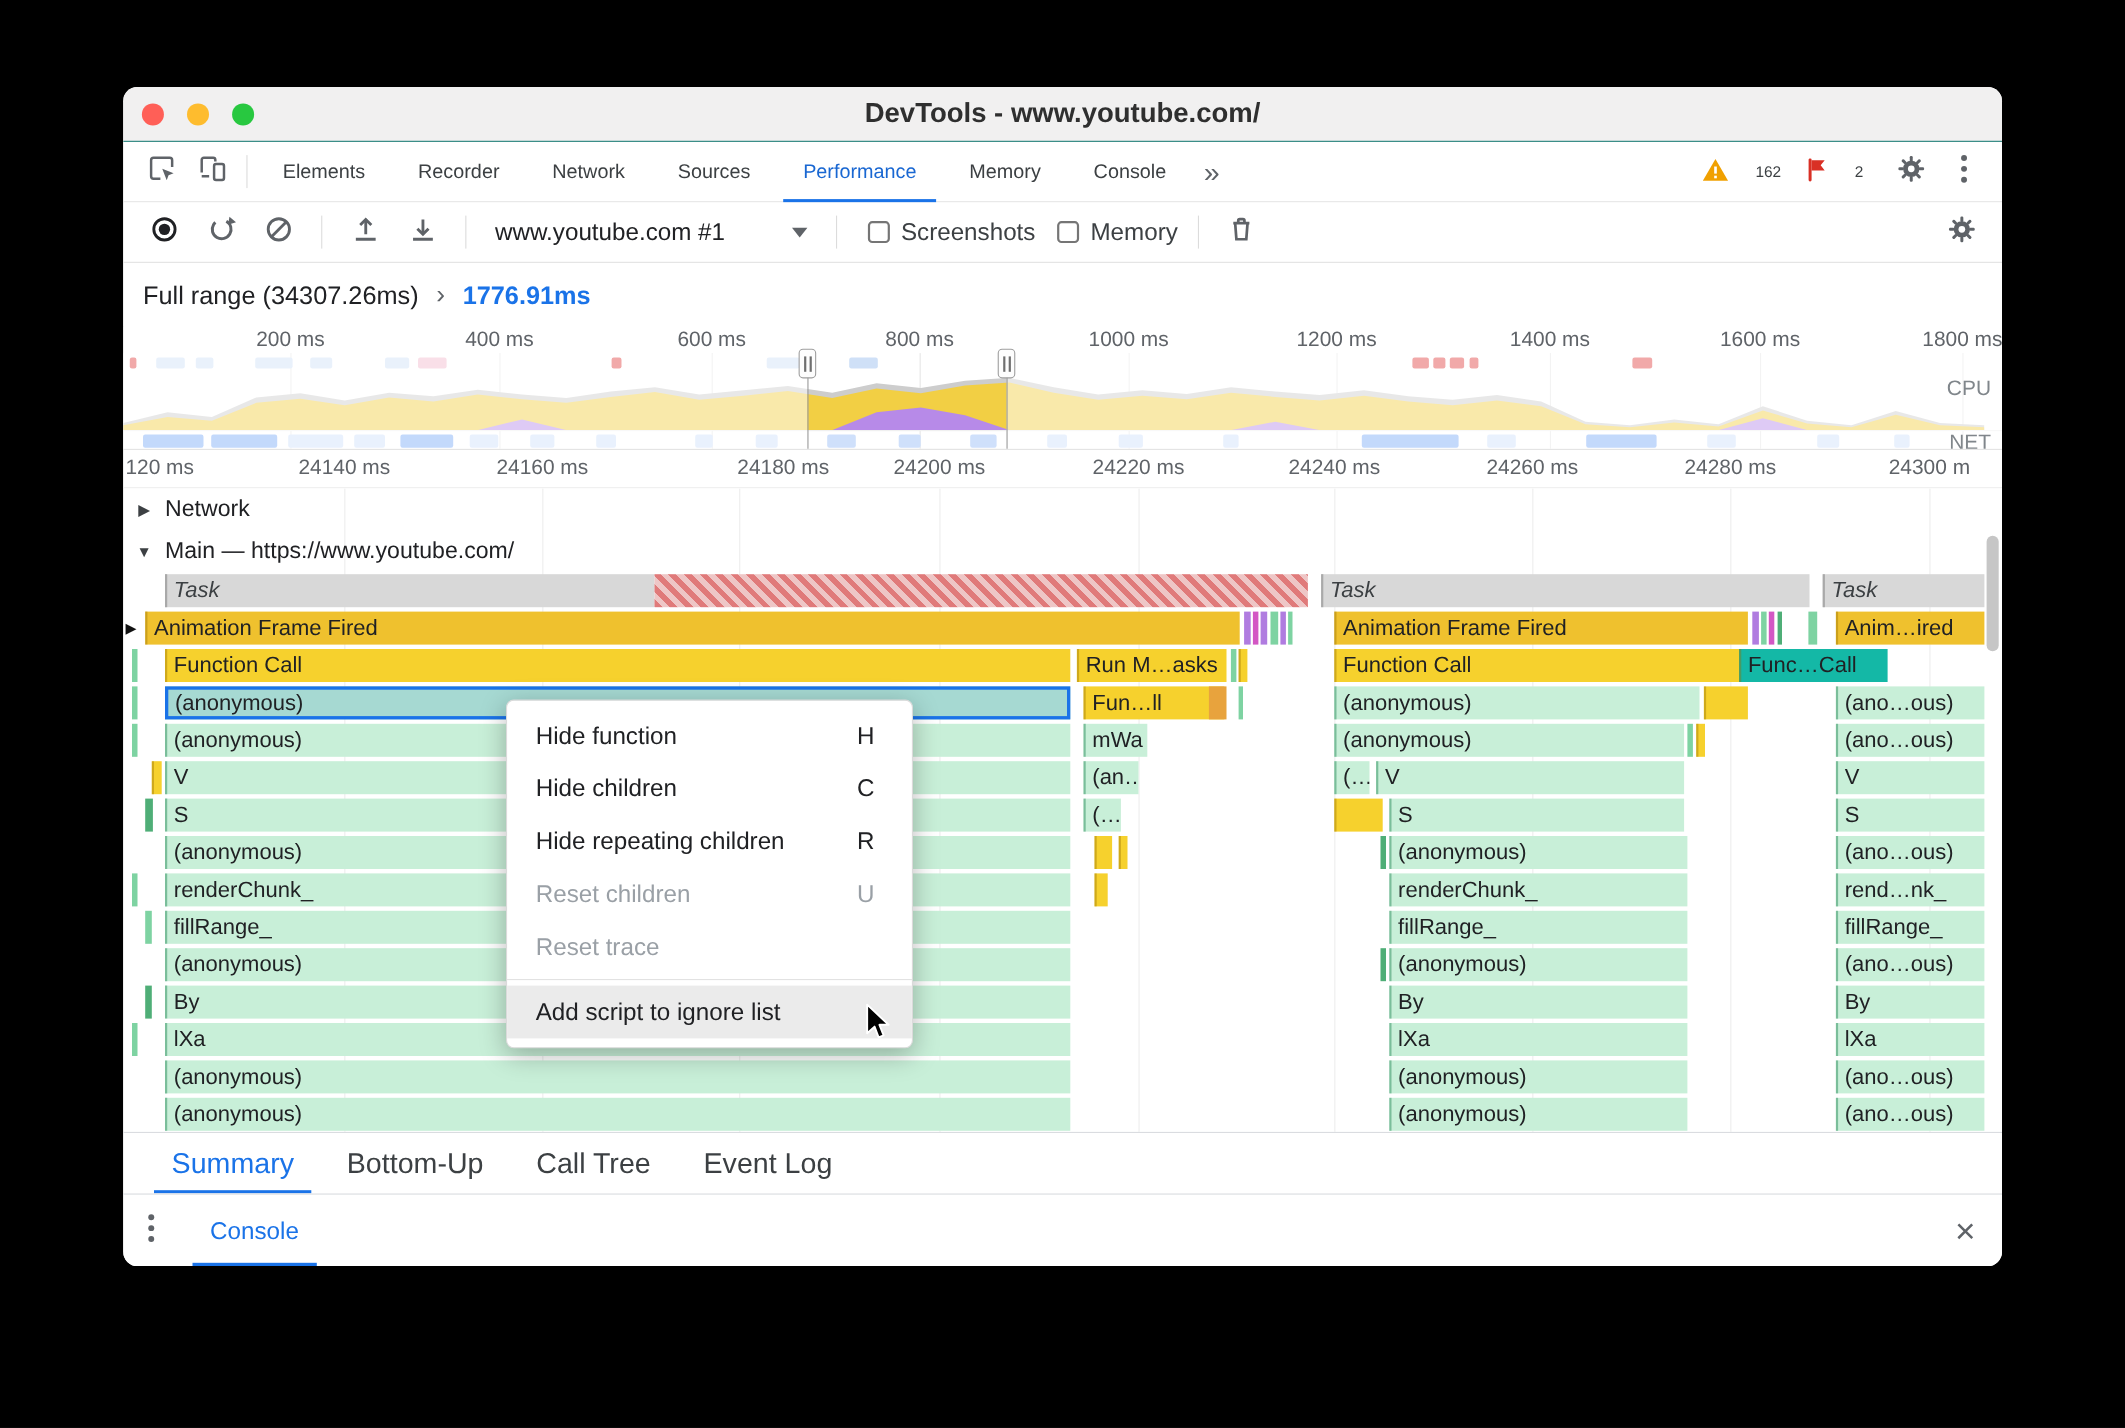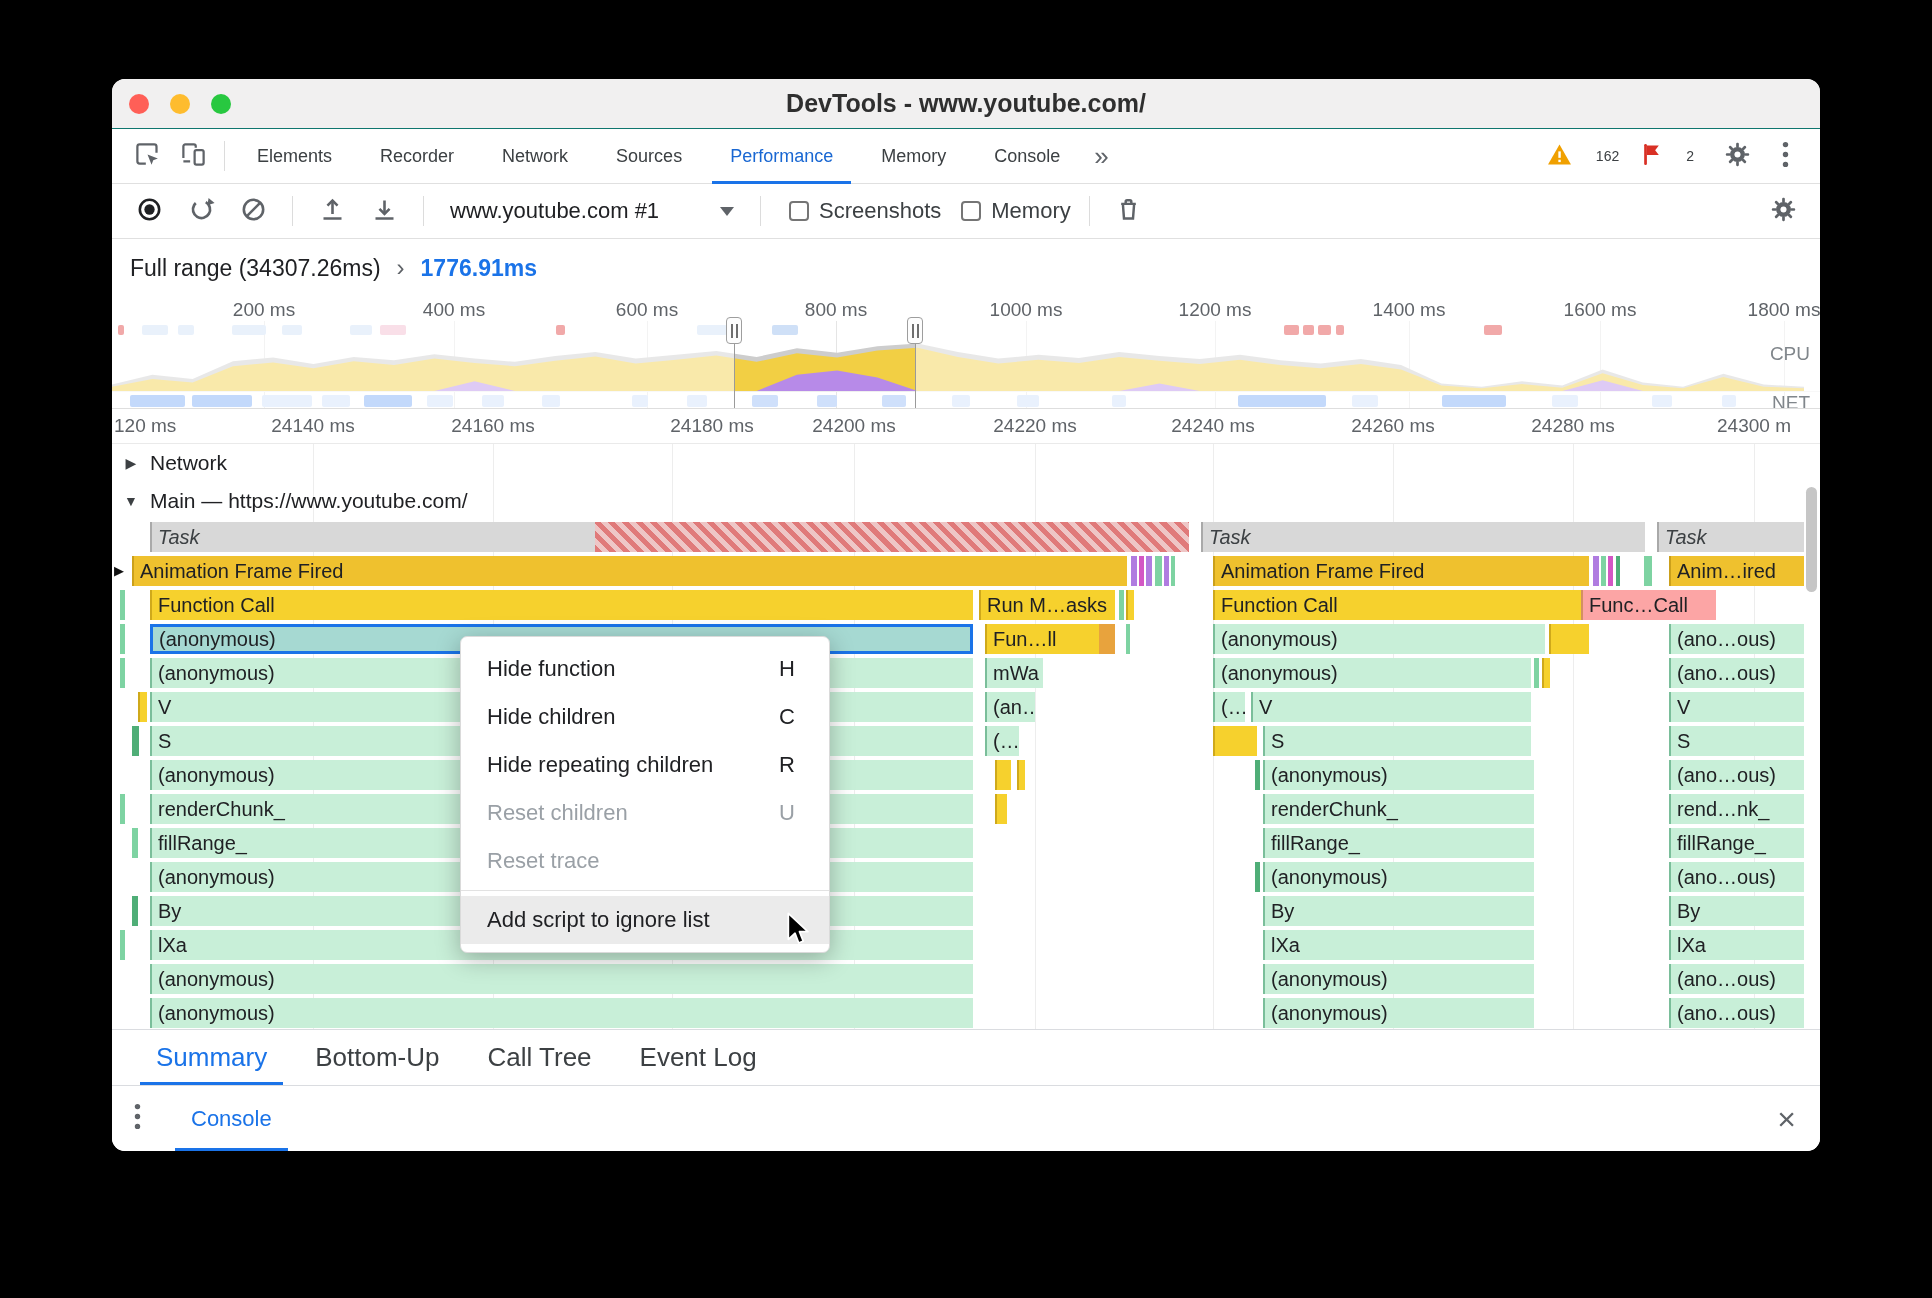"Func…Call" div.seg { background: #fca5a5 -> #14b8a6 }
